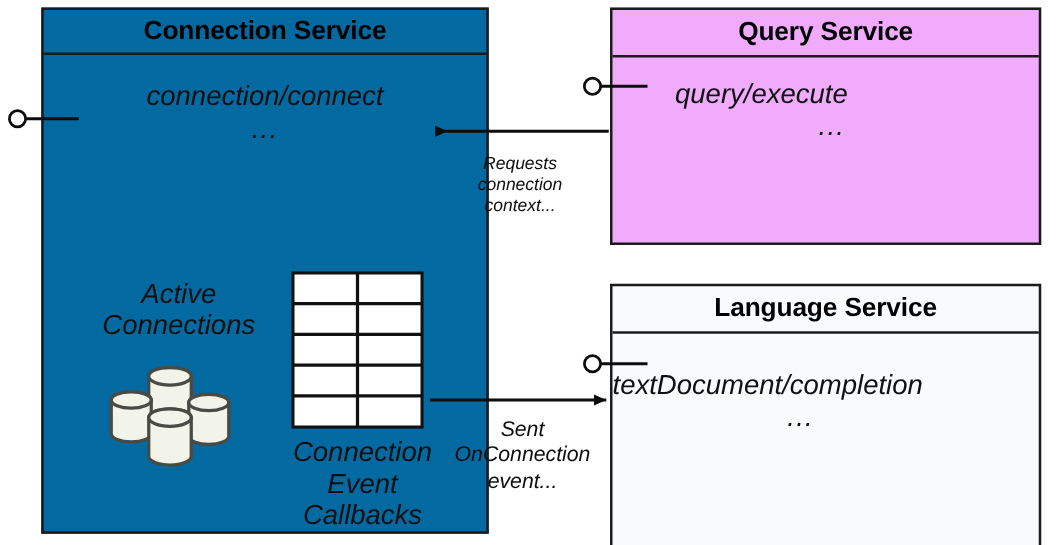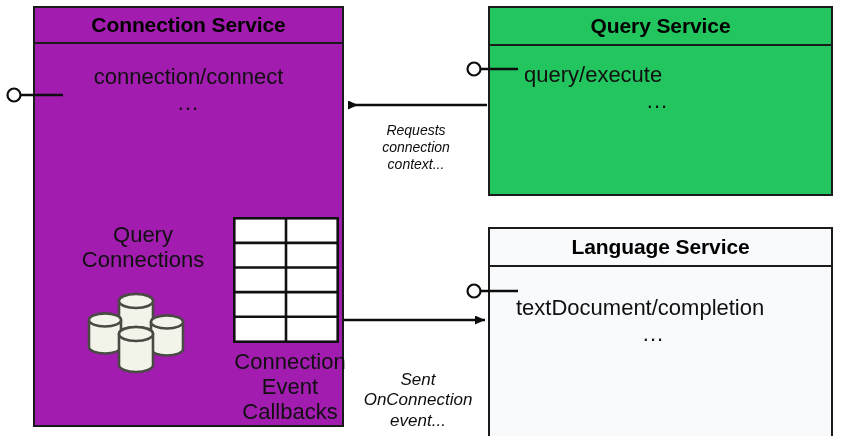"Connection Service" #box-connection { background: #a21caf -> #0369a1; width: 311px -> 358px }
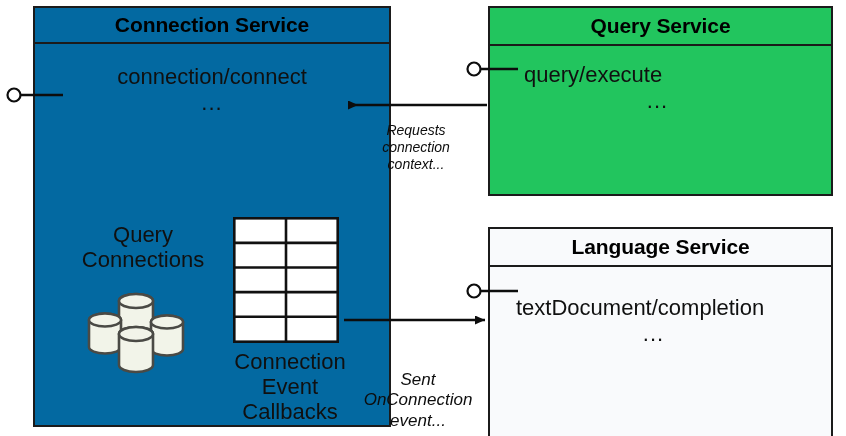"Query Service" #box-query { background: #22c55e -> #f0abfc }
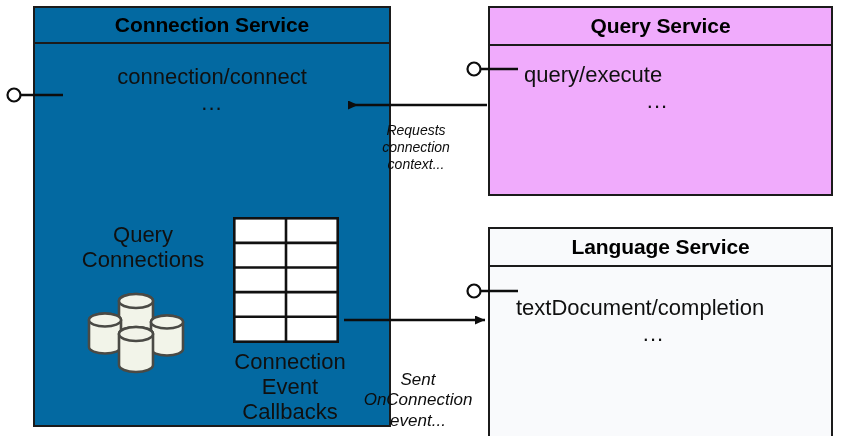"connection/connect" .svc-body { font-style: none -> italic }
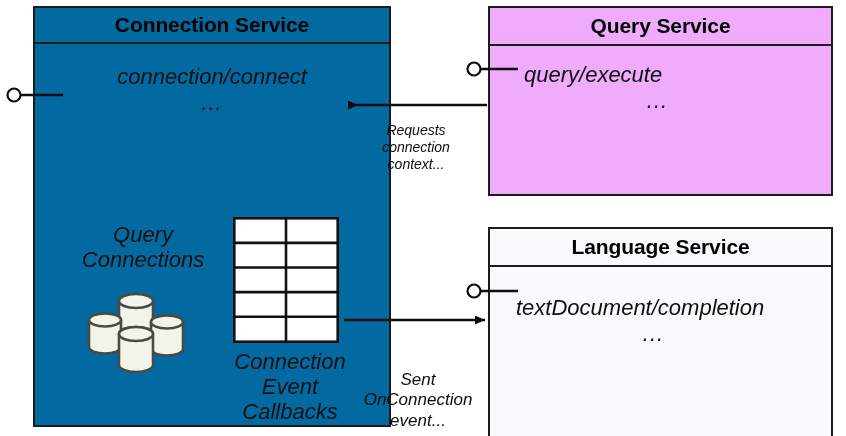"query/execute" #query-endpoints { padding-left: 34px -> 50px }
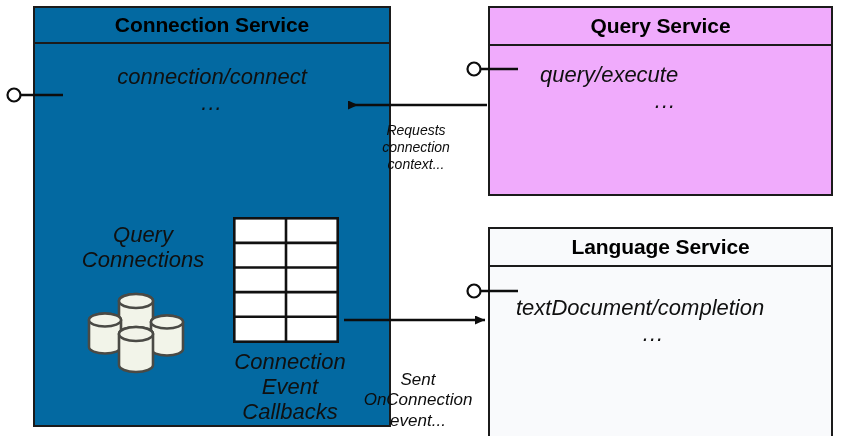"Query" div.artifact-label { text: Query -> Active }
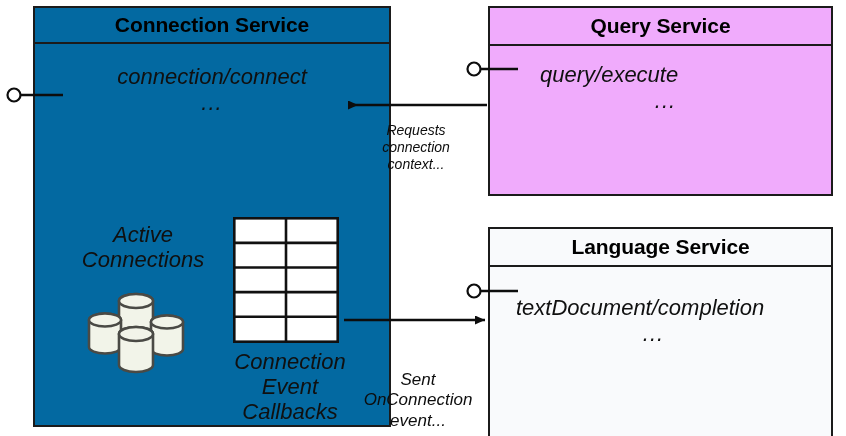"textDocument/completion" #lang-endpoints { padding-left: 26px -> none }
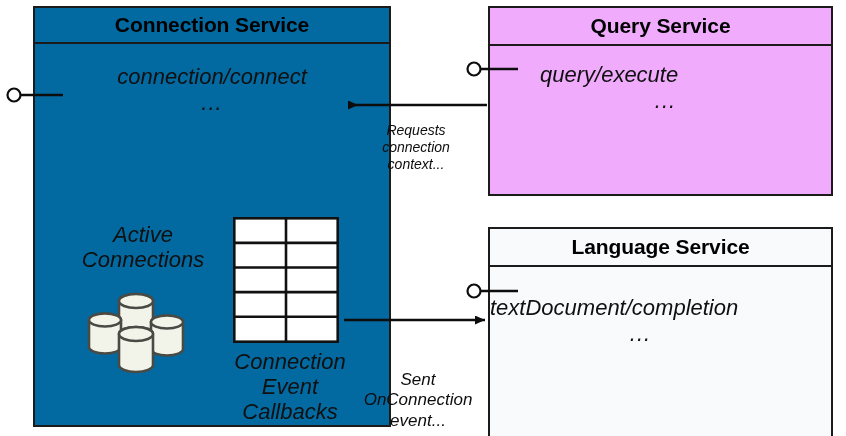"Sent" #note-sent { margin-top: 36px -> none }
